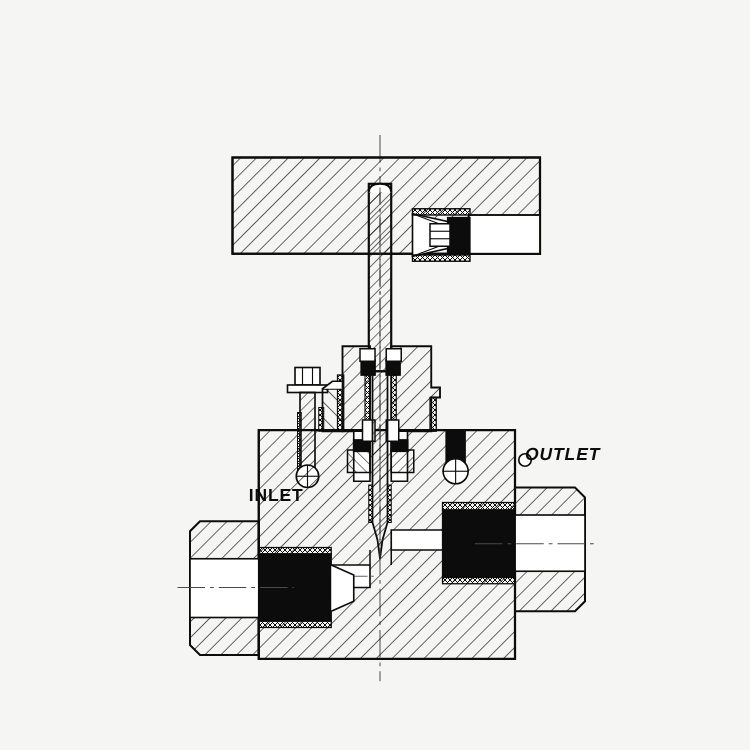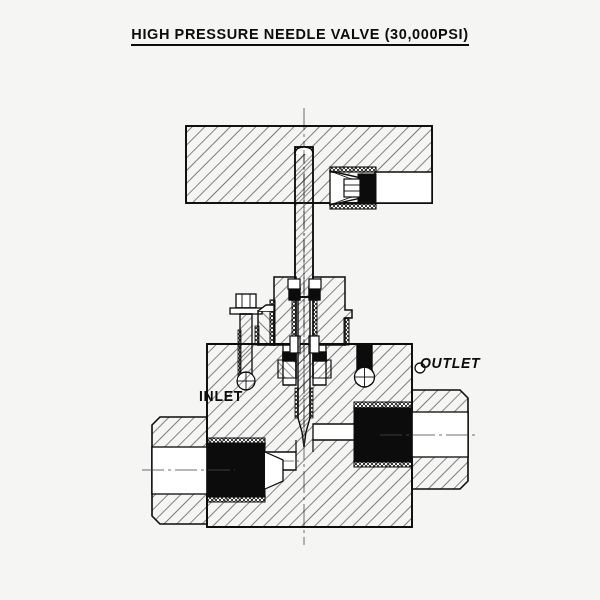"HIGH PRESSURE NEEDLE VALVE (30,000PSI)" div { html: <div> <span>HIGH PRESSURE NEEDLE VALVE (30,000PSI)</span> </div> -> none }
